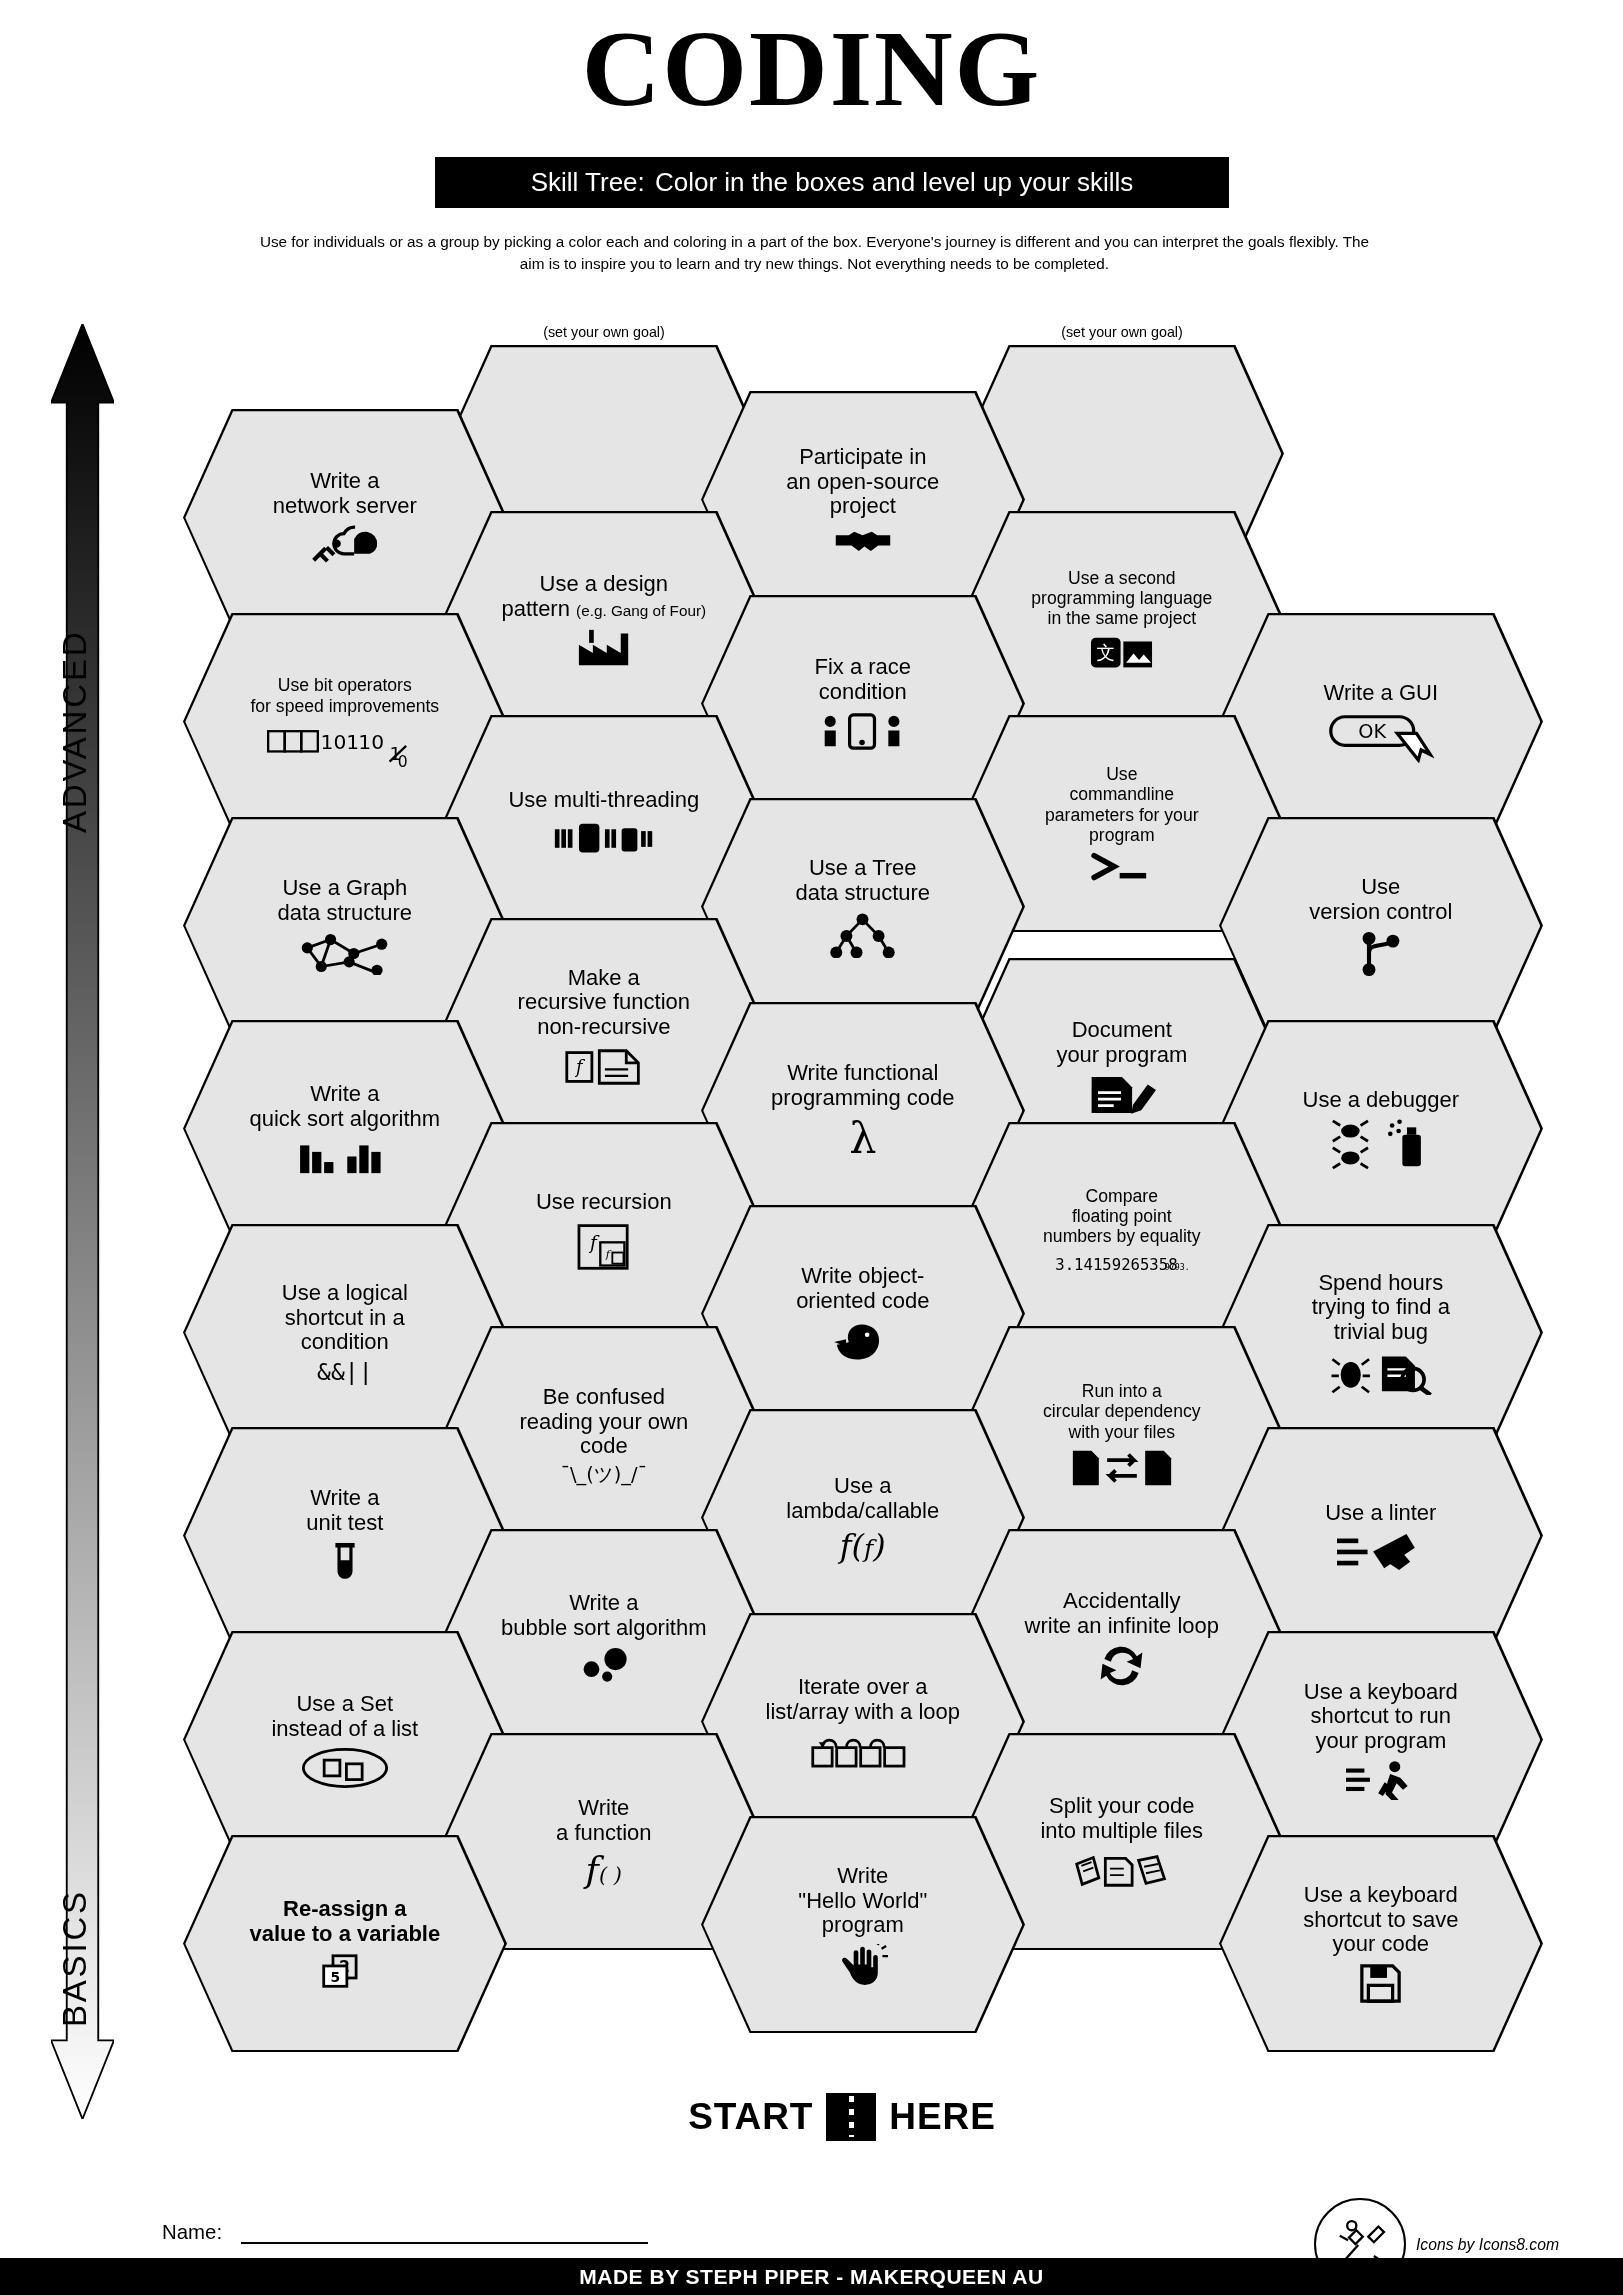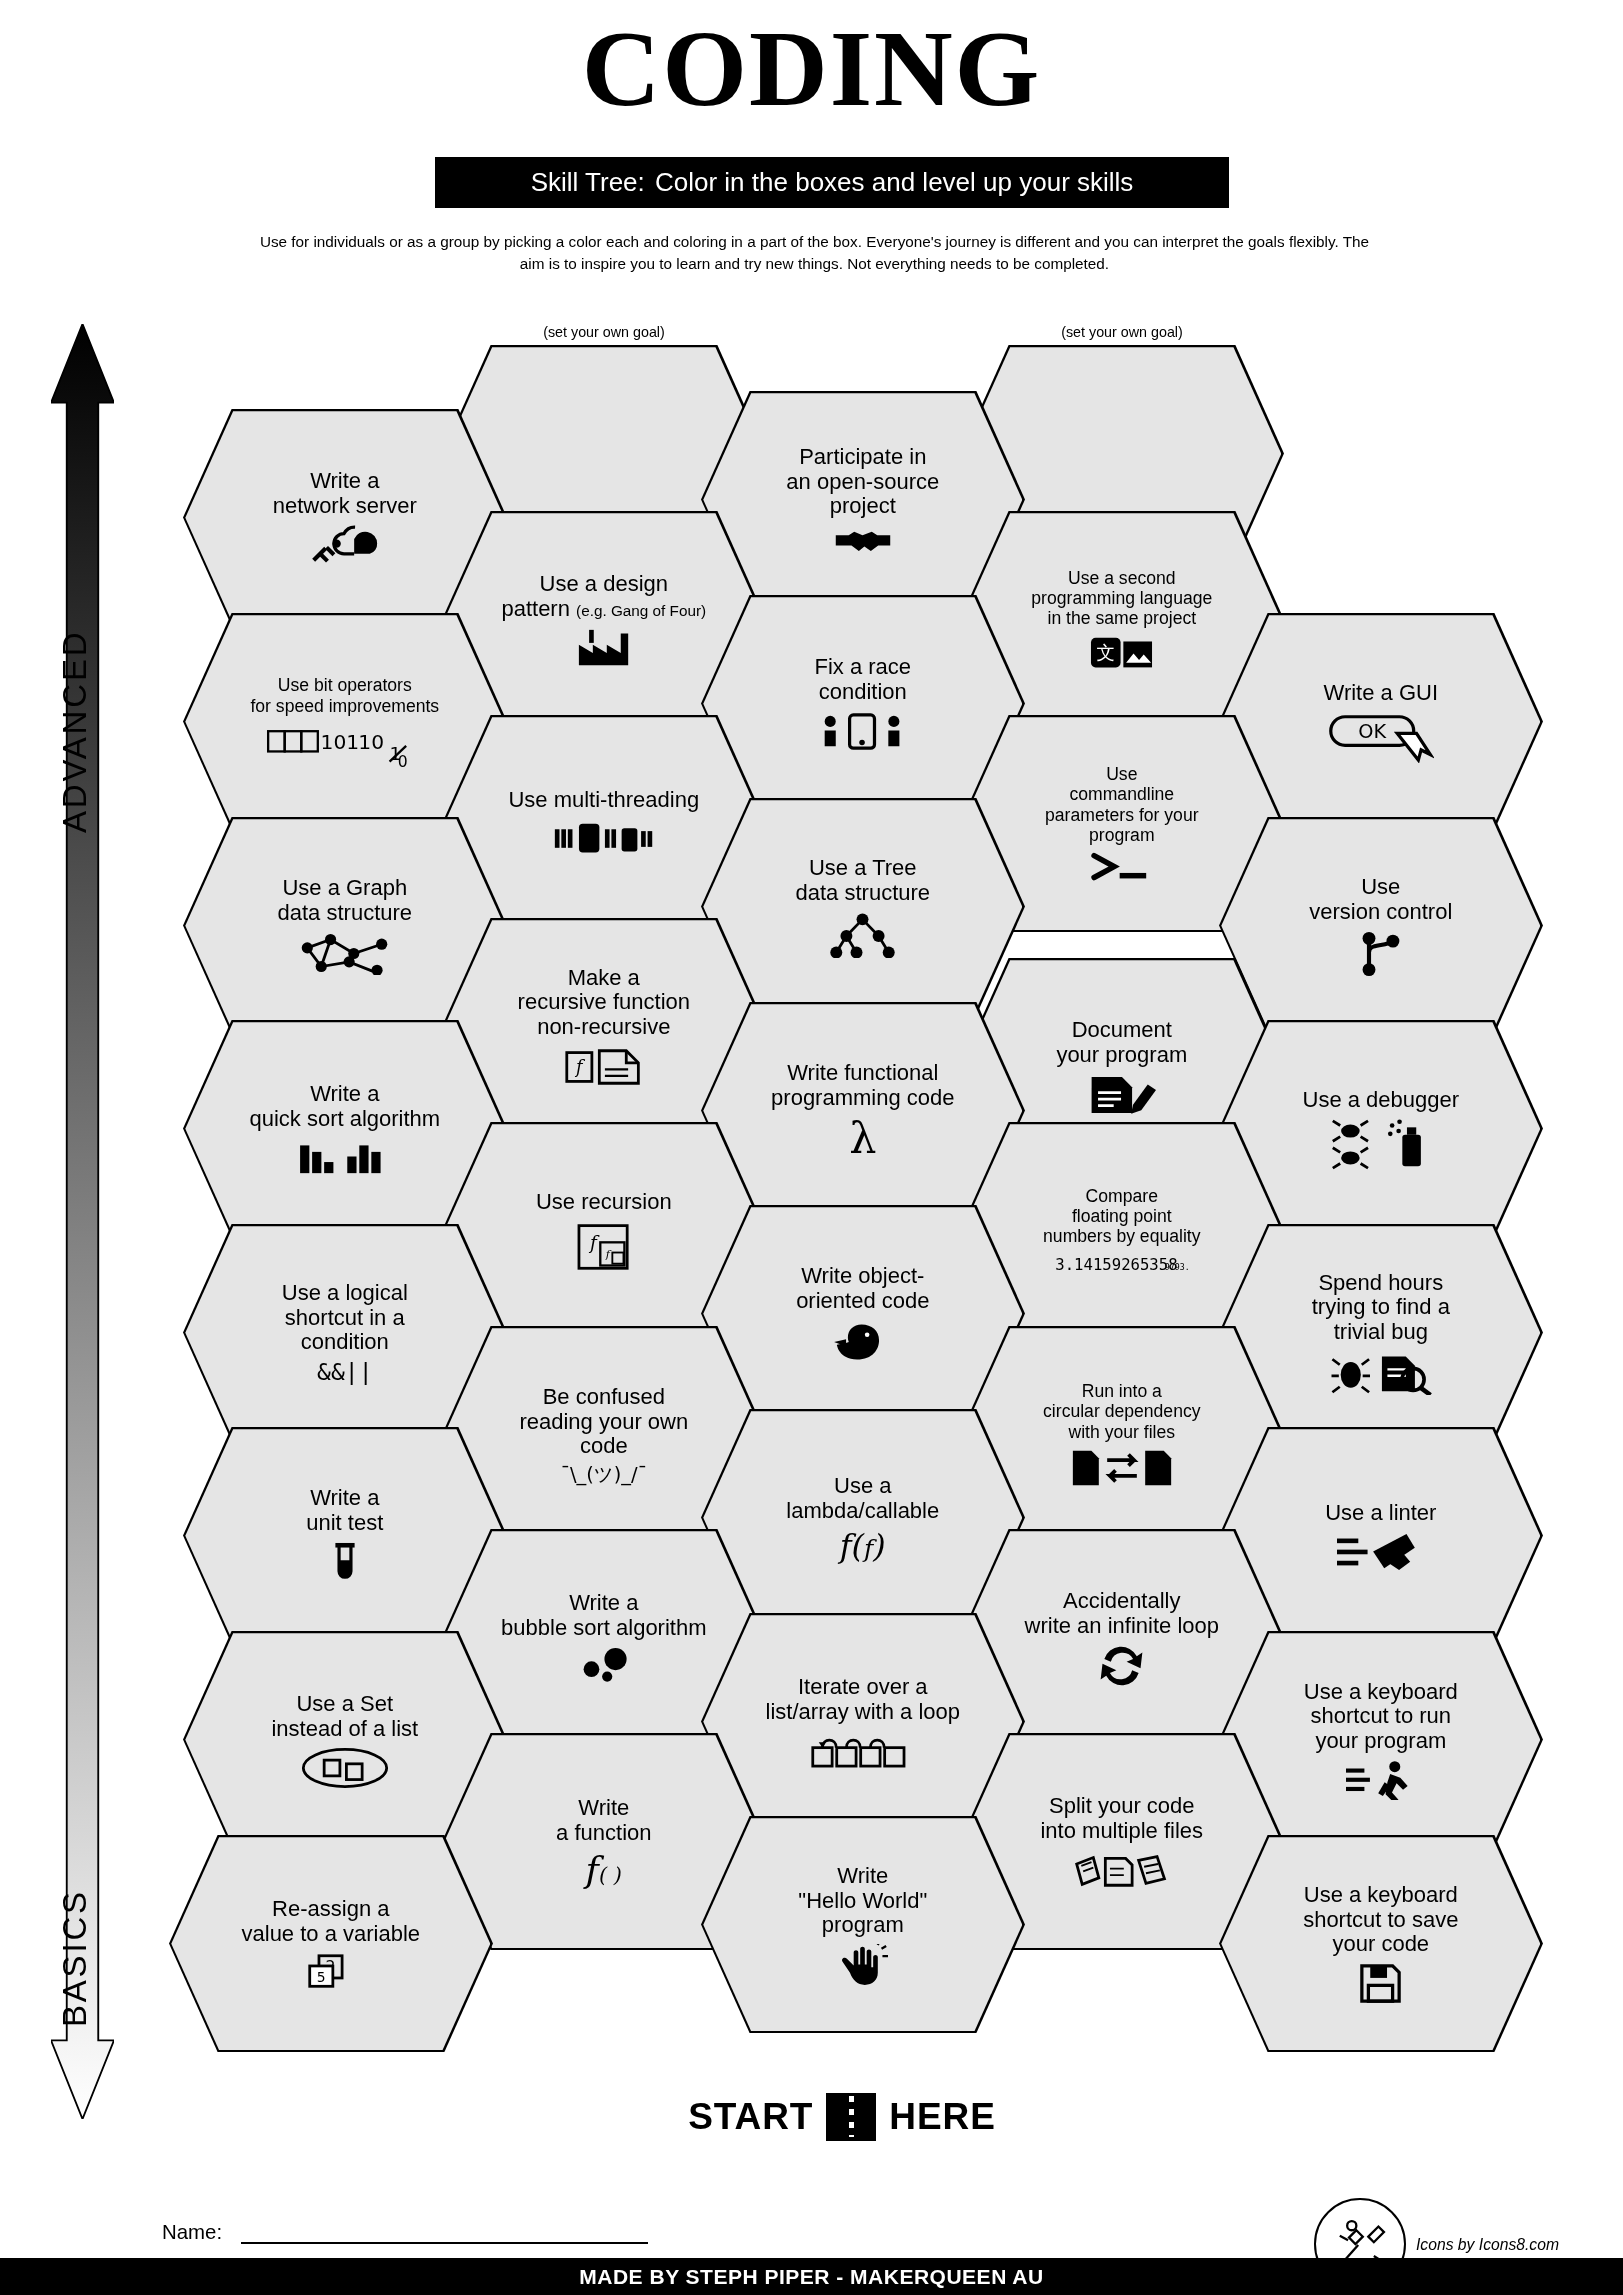"Re-assign a" div.hex { font-weight: none -> bold; left: 169px -> 183px }
